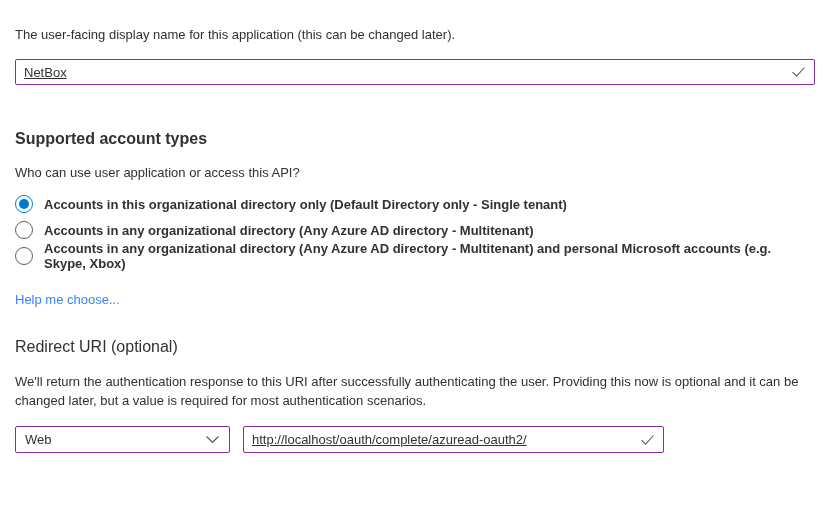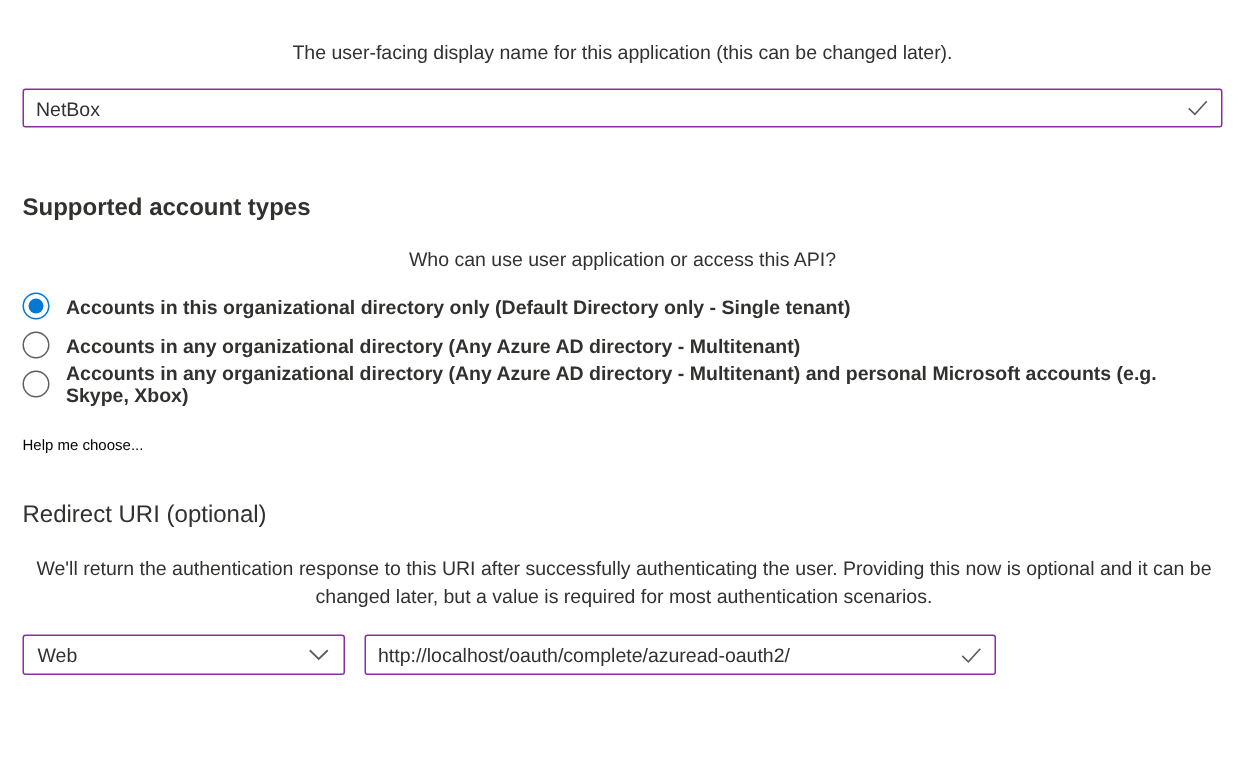"The user-facing display name for" .desc { text-align: center -> none }
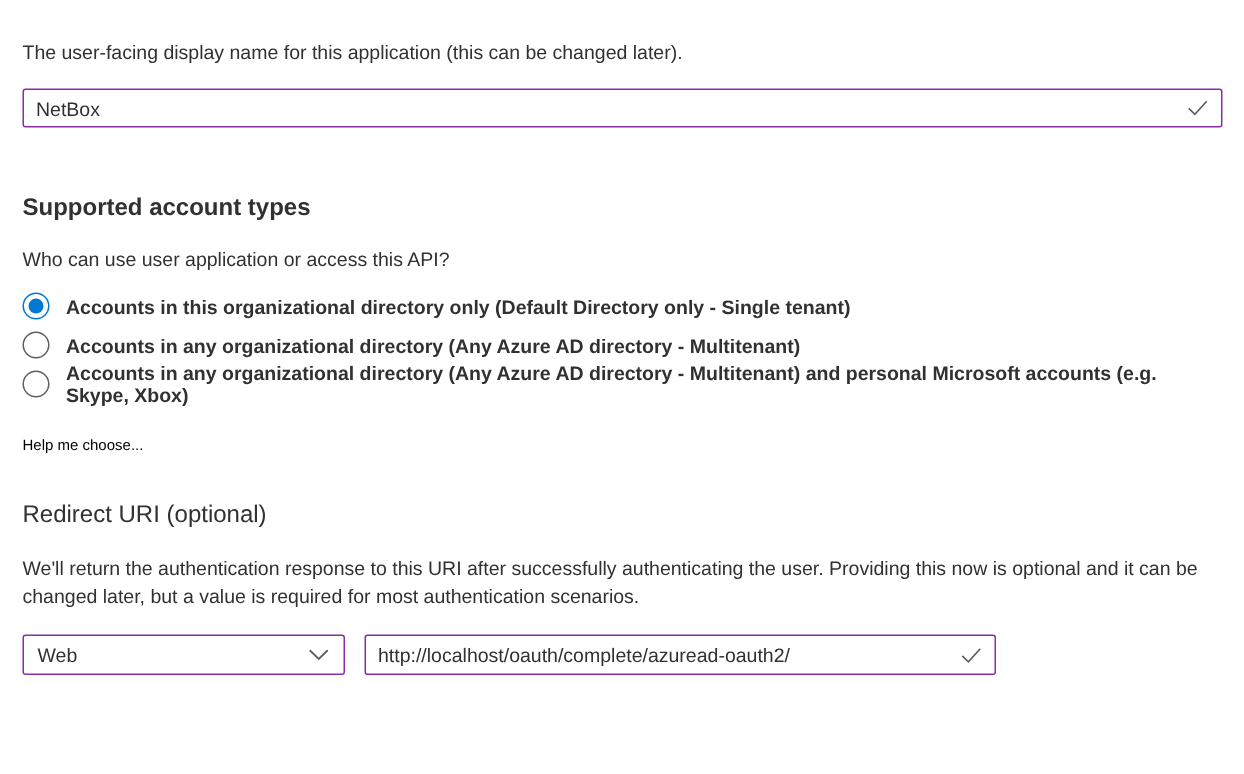"NetBox" .input-wrap { text-decoration: none -> underline }
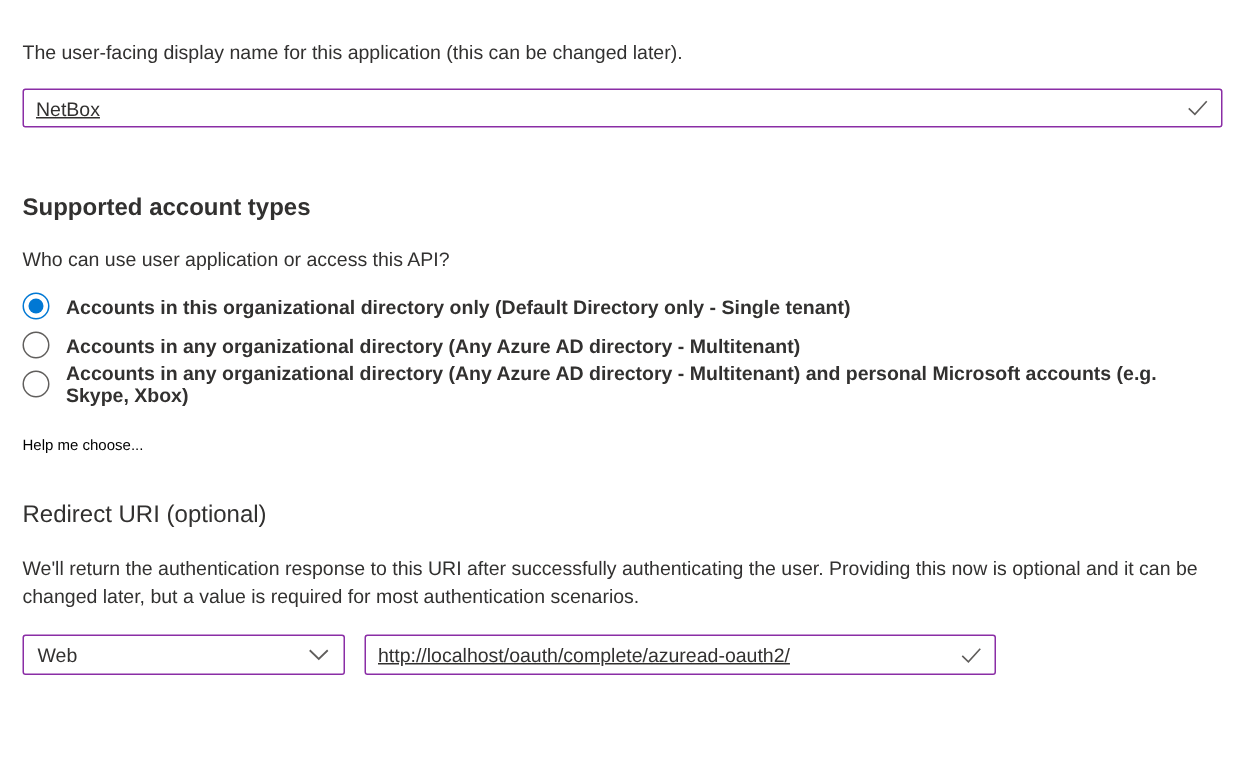"Help me choose..." .help-link { color: #000000 -> #3b82f6; font-size: 10px -> 13px }
